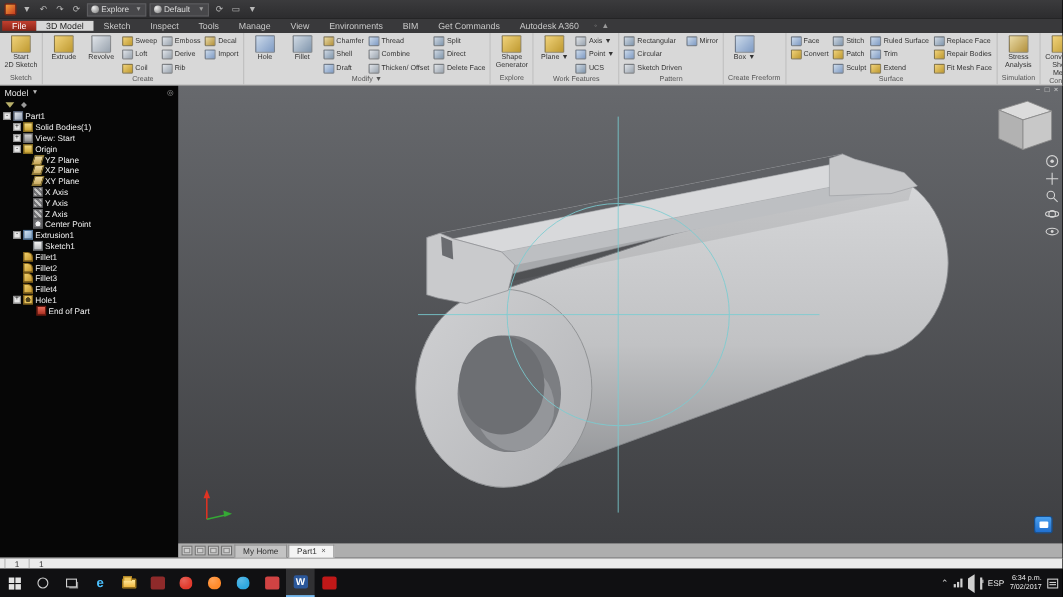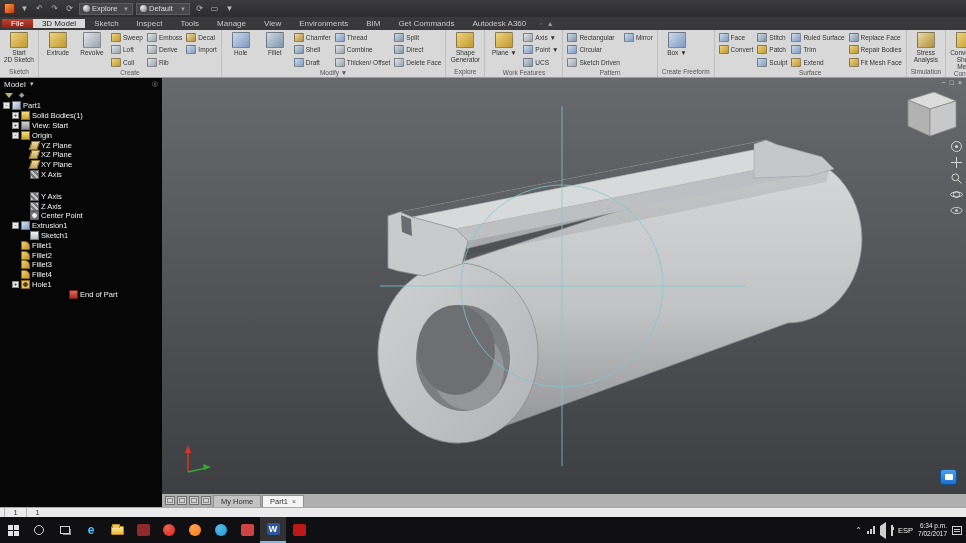"Y Axis" div.trow { margin-top: 12px -> none }
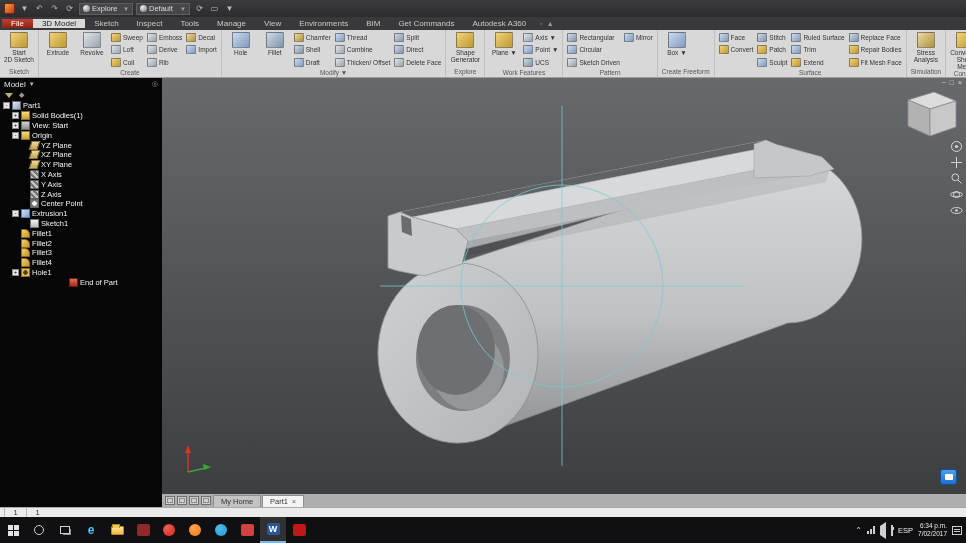"End of Part" div.trow { margin-left: 36px -> none }
